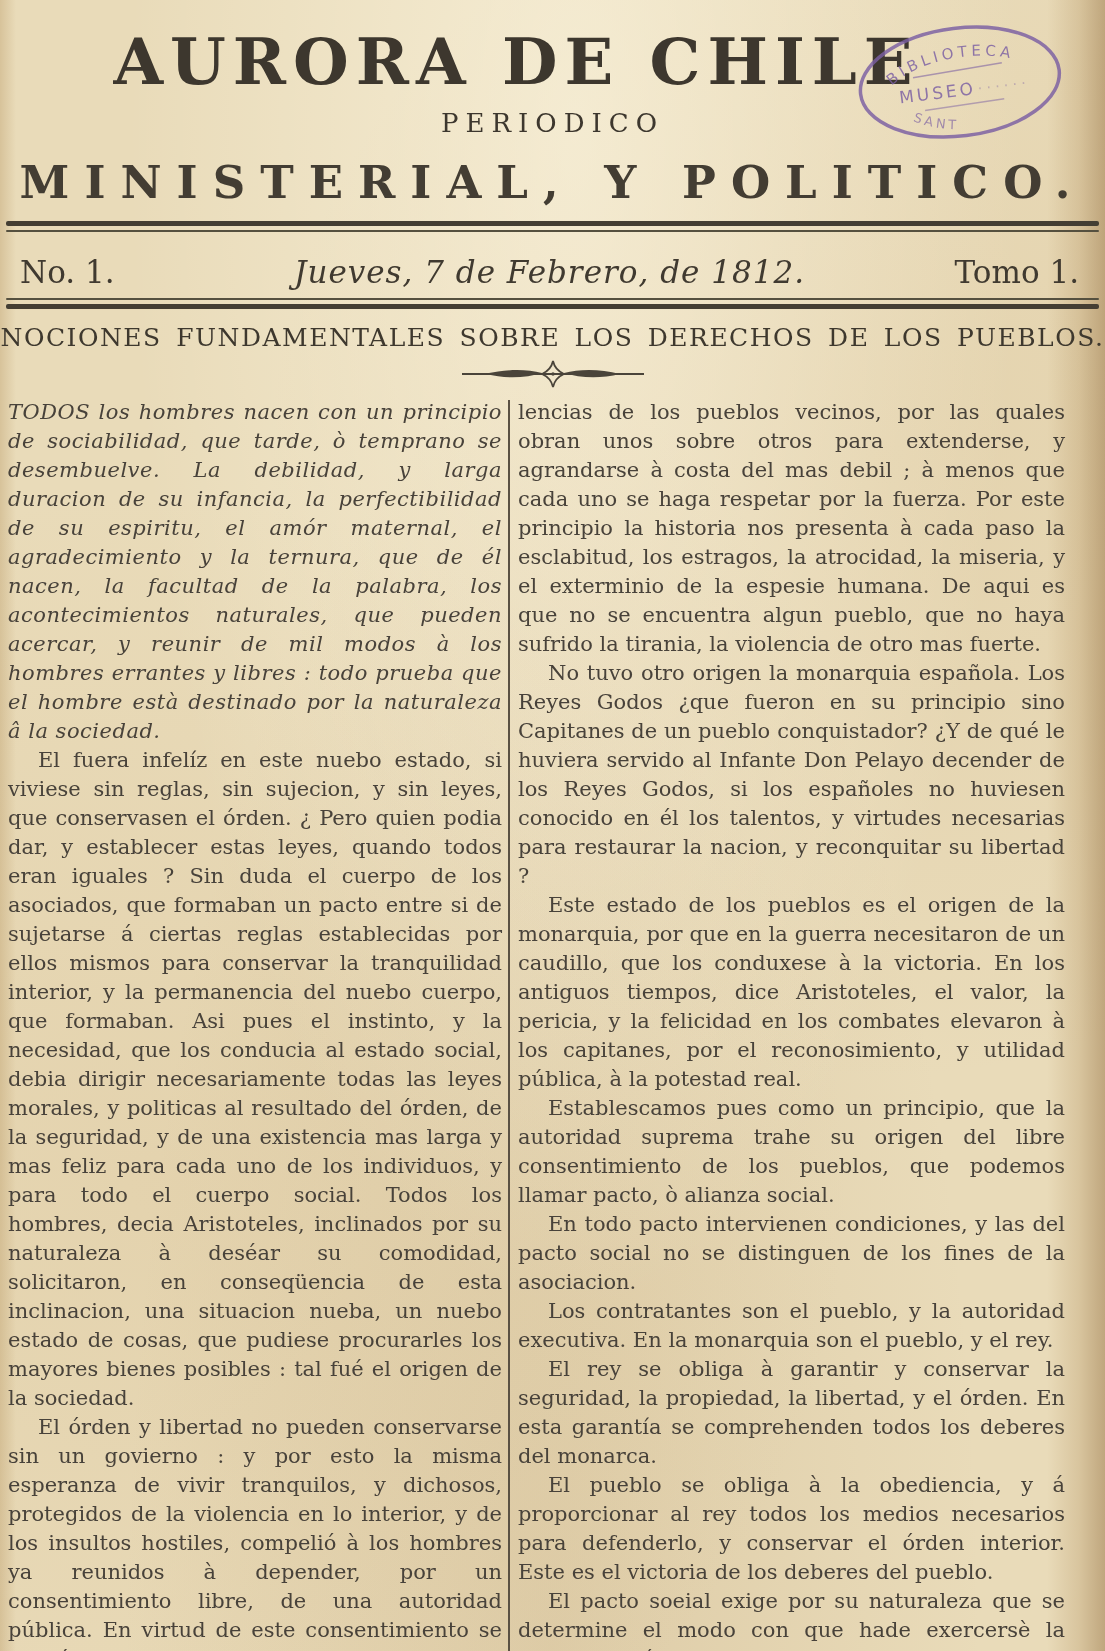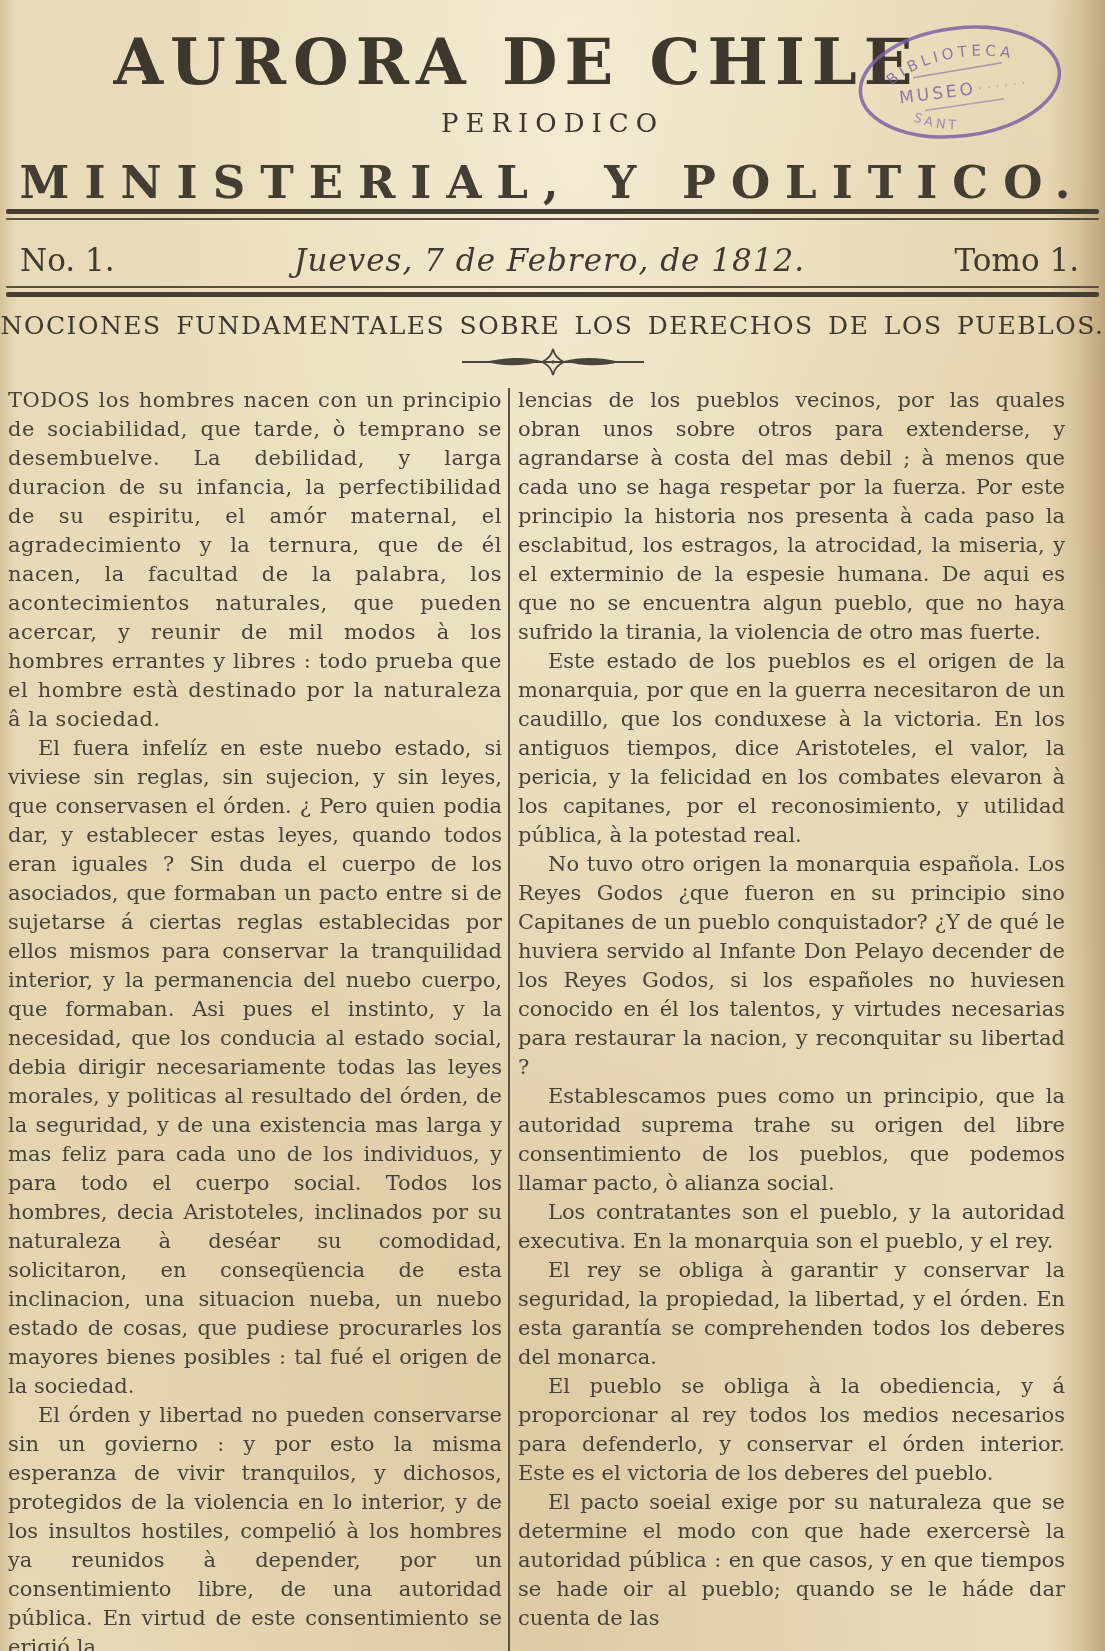"MINISTERIAL, Y POLITICO." .subtitle2 { margin-bottom: 0 -> 12px }
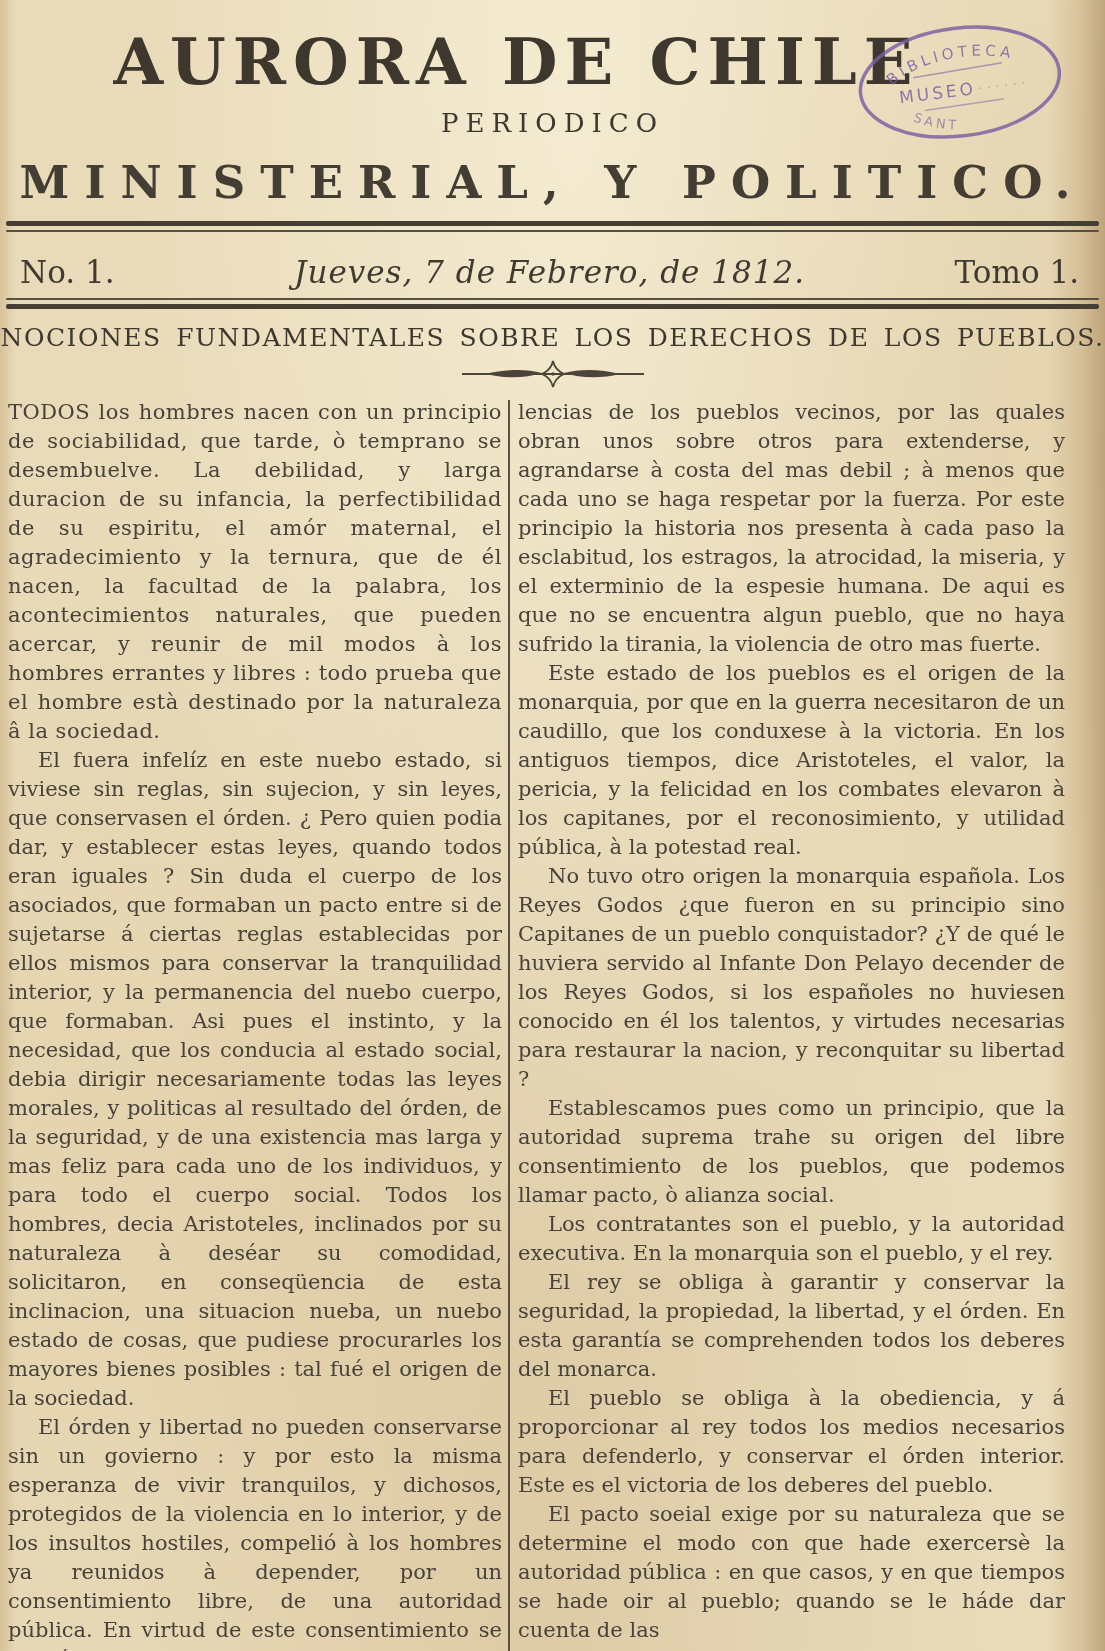"TODOS los hombres nacen con" .lead { font-style: none -> italic }
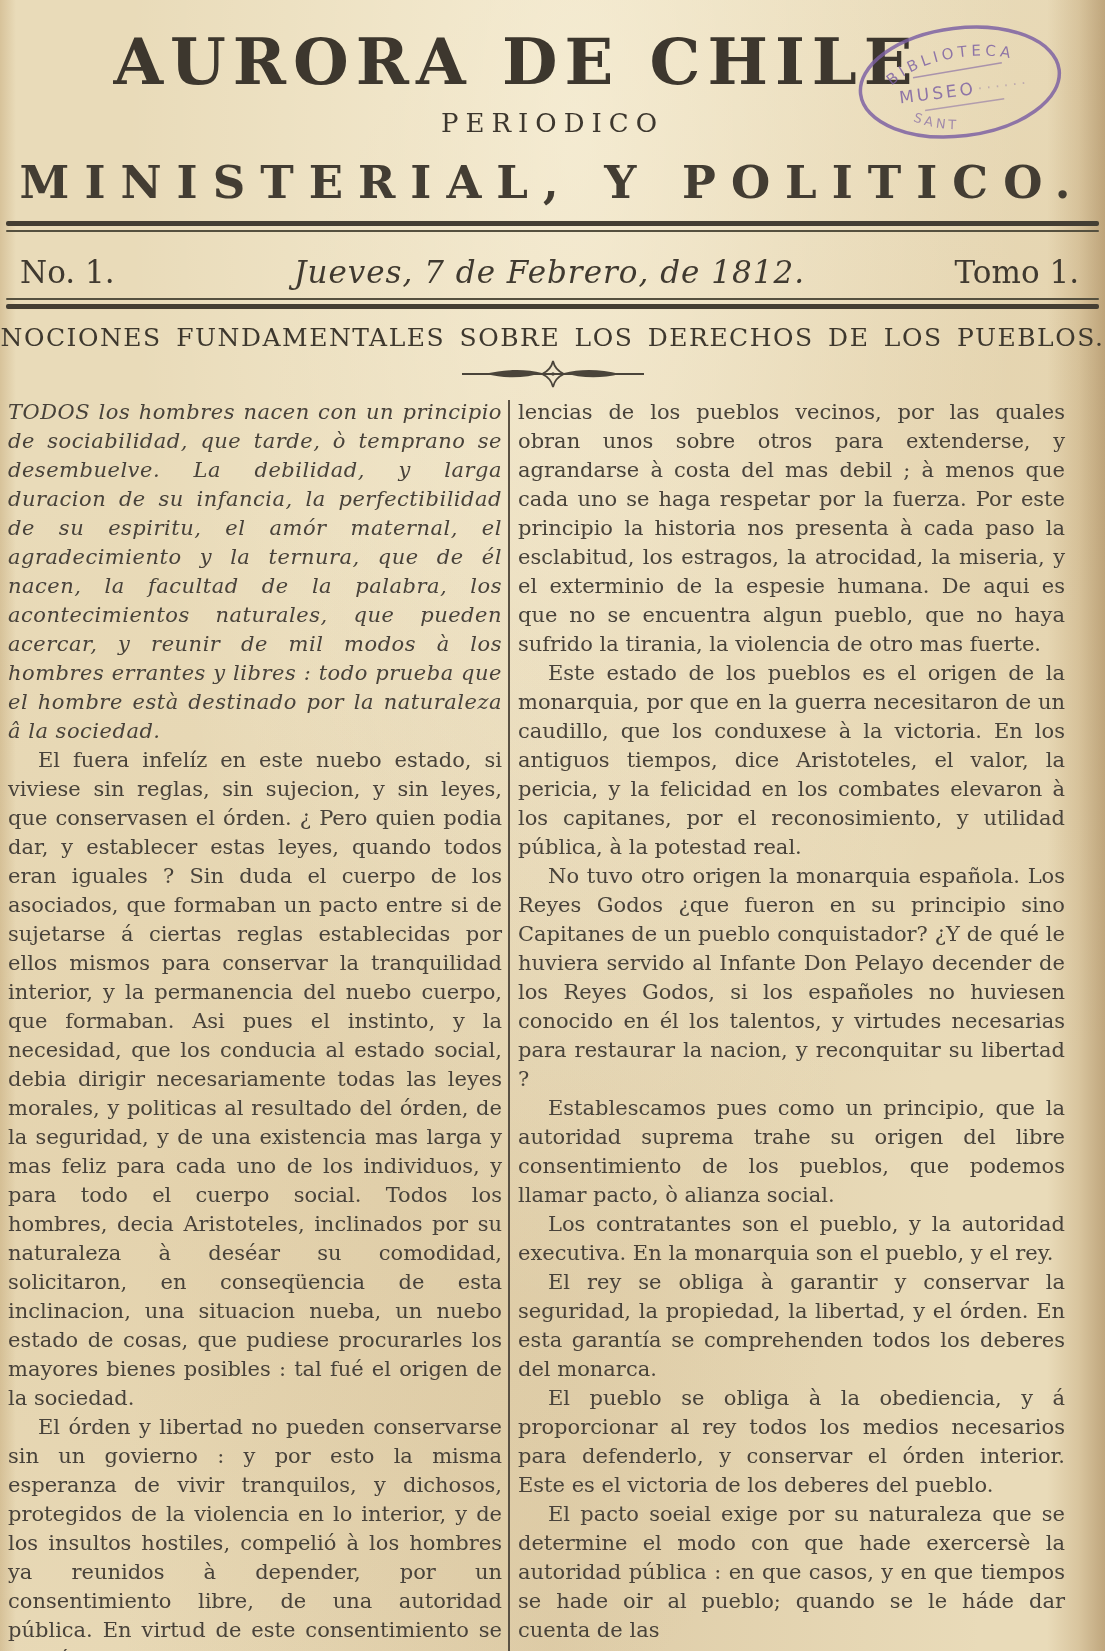"Este estado de los pueblos" p.indent { order: before "No tuvo otro origen la" -> after "No tuvo otro origen la" }
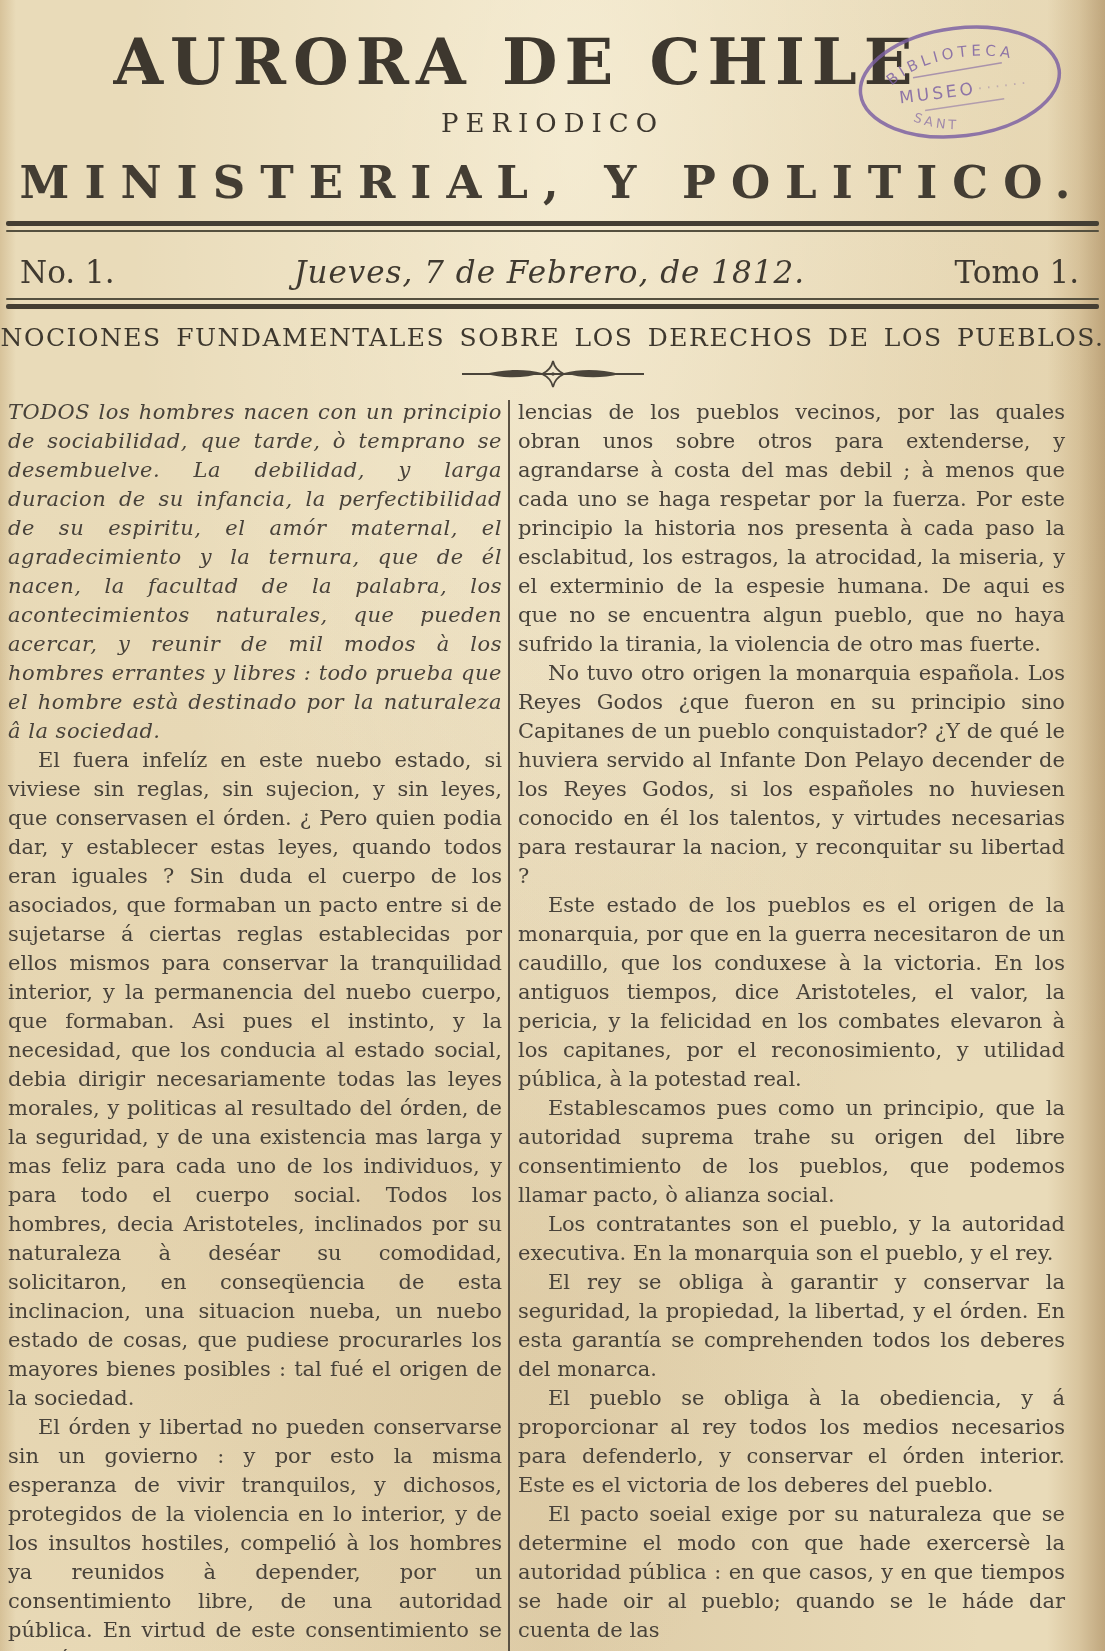"En todo pacto intervienen condiciones," p.indent { html: none -> <p>En todo pacto intervienen condiciones, y las del pacto social no se distinguen de los fines de la asociacion.</p> }
